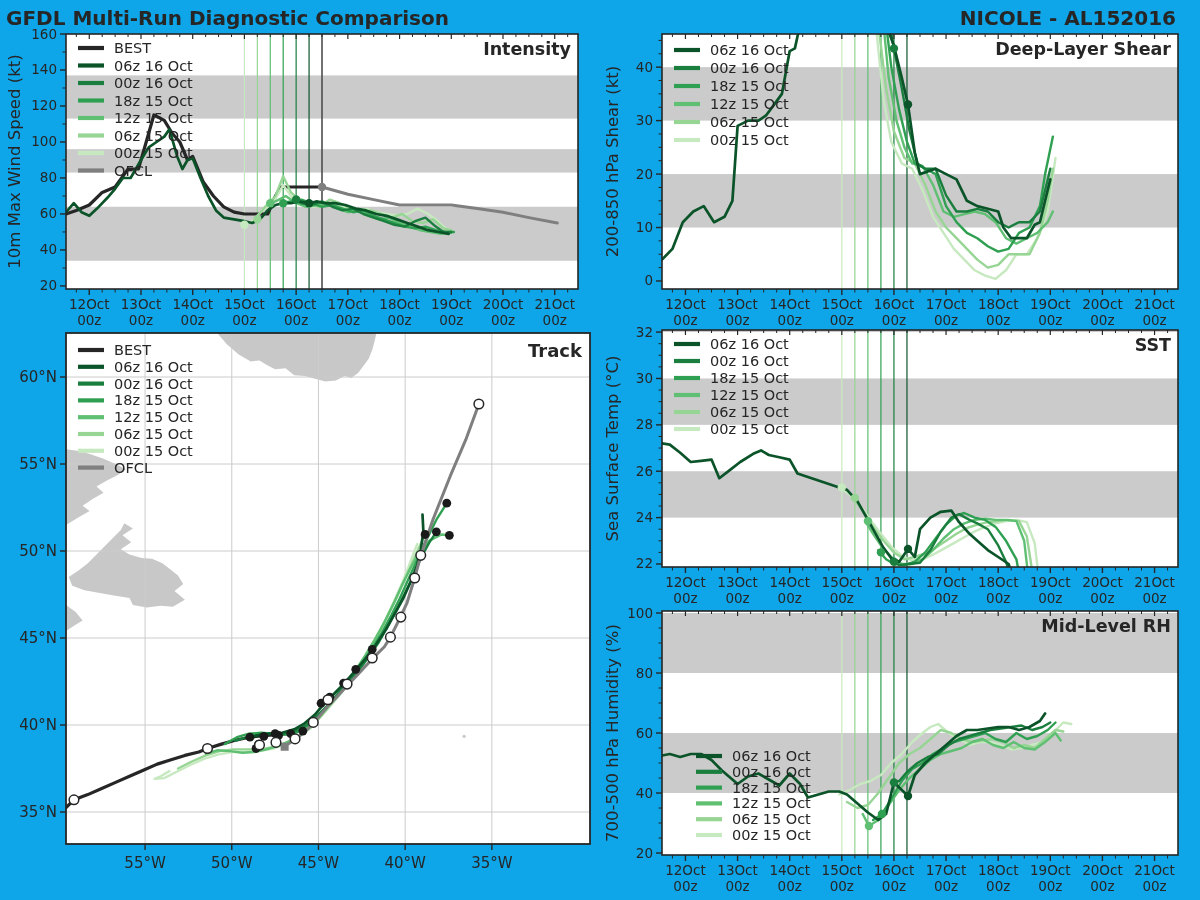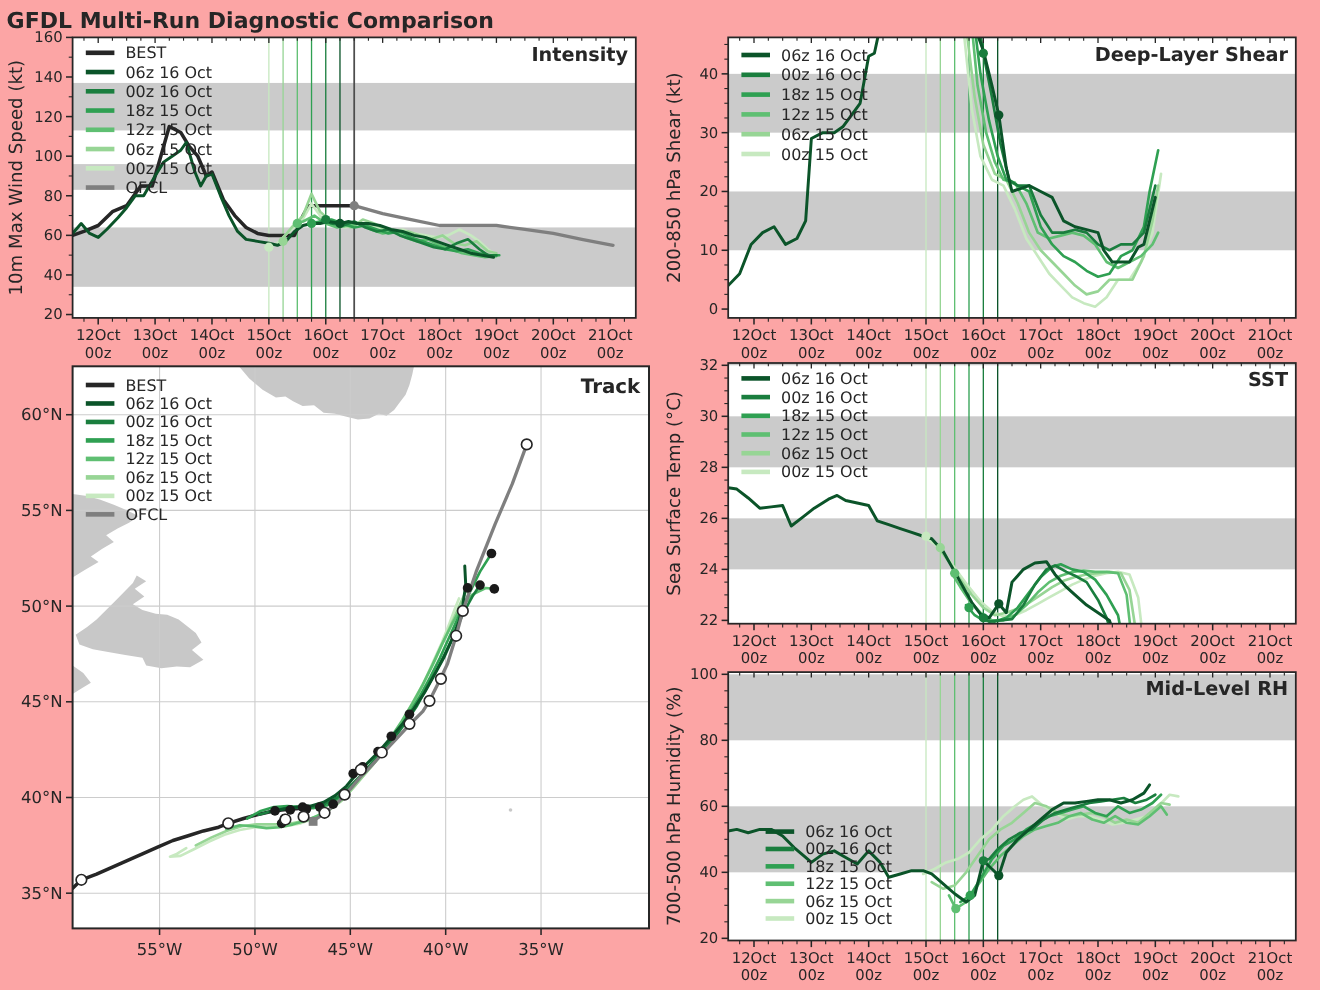"GFDL Multi-Run Diagnostic Comparison" #page { background: #fca5a5 -> #0ea5e9 }
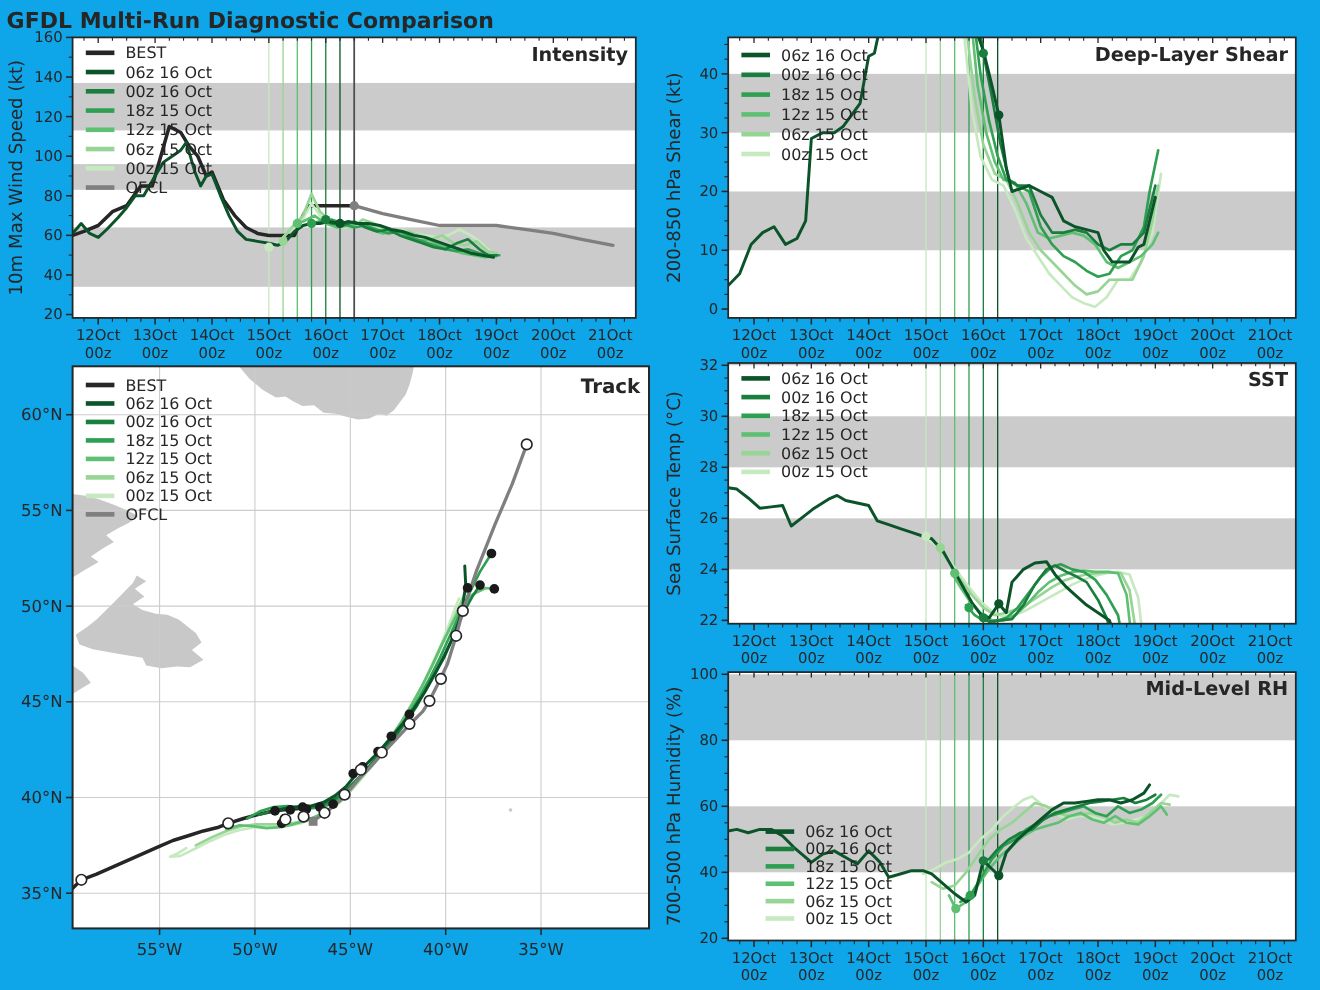"NICOLE - AL152016" div.fig-title { html: none -> <div>NICOLE - AL152016</div> }
